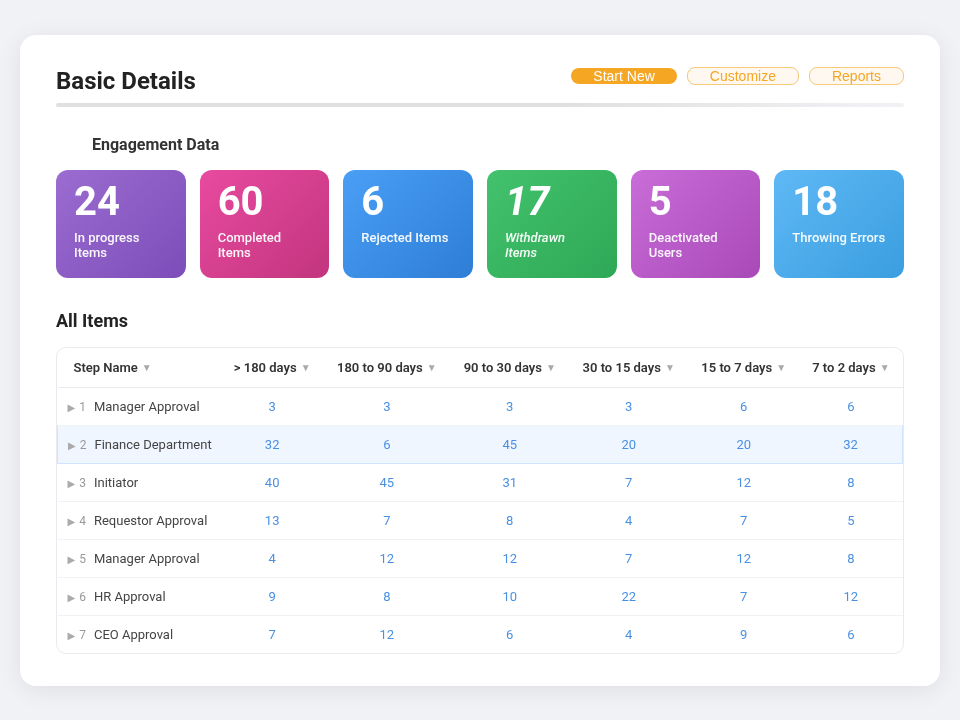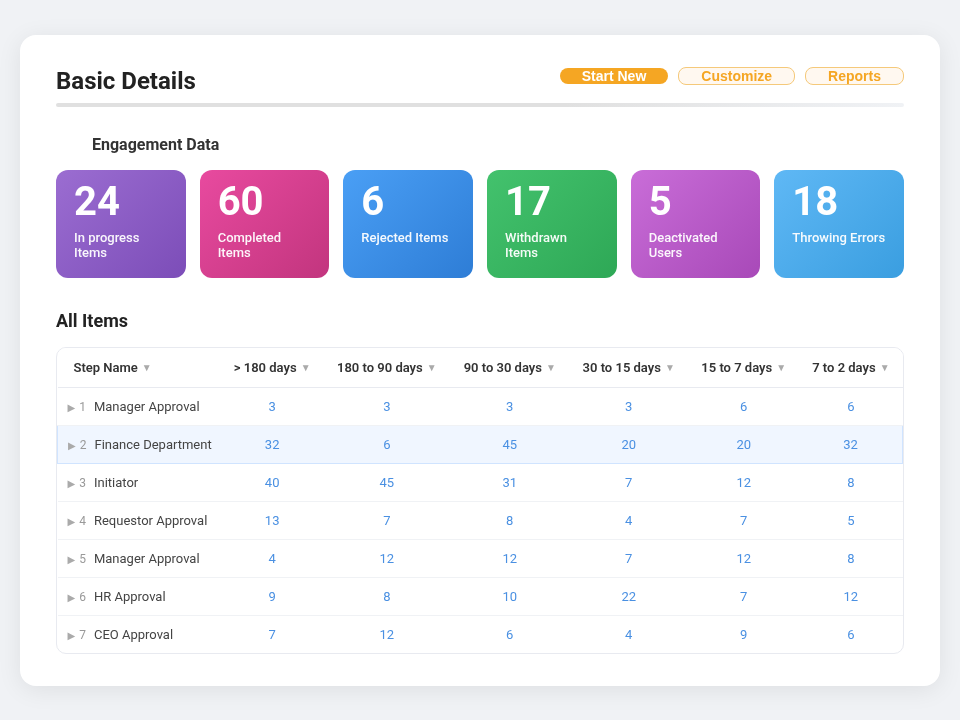"Start New" .btn { font-weight: 700 -> 400 }
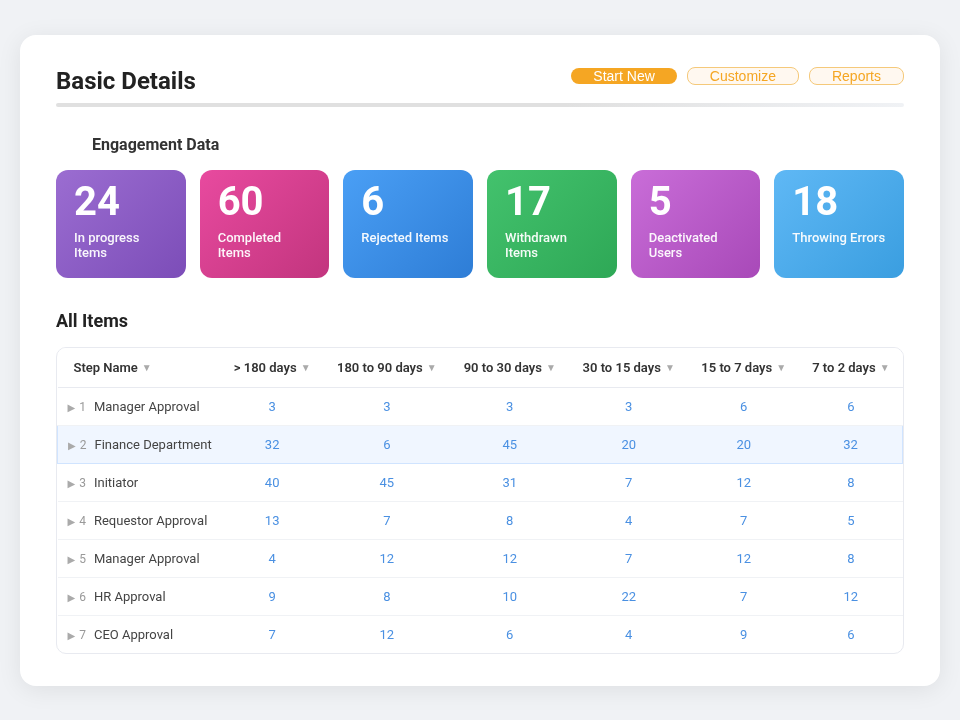"17" .card-green { font-style: none -> italic }
